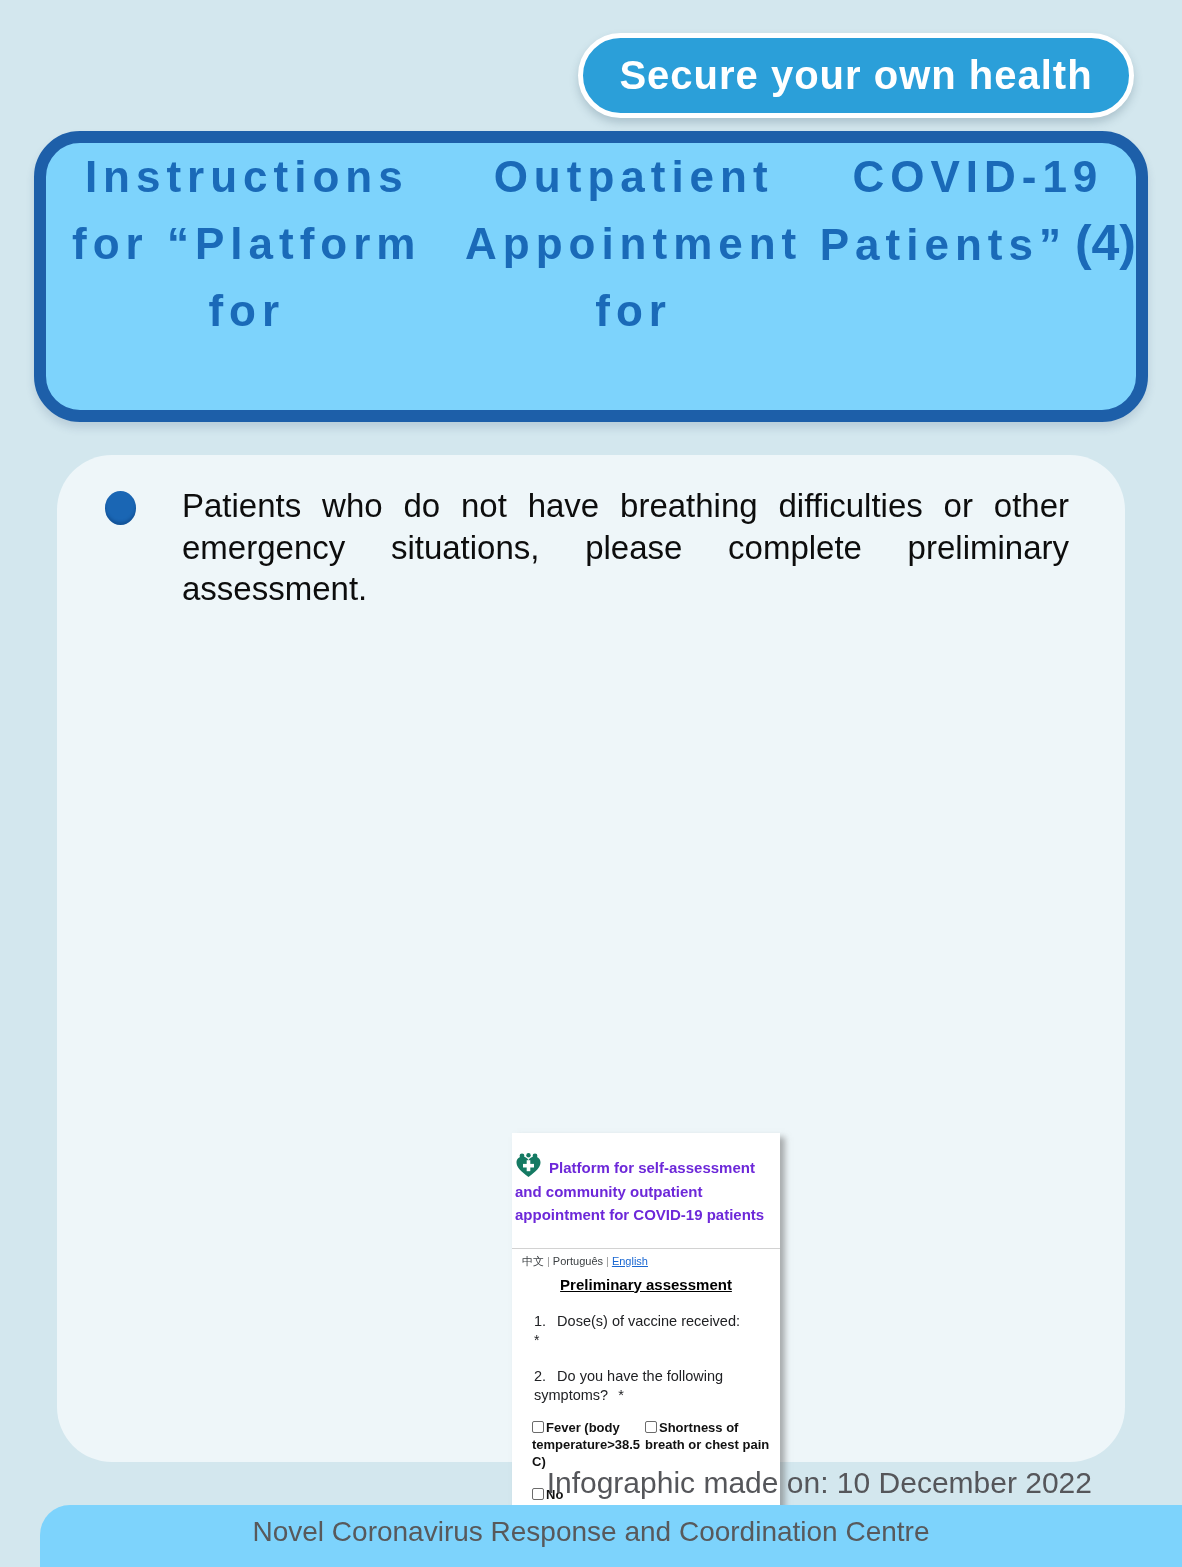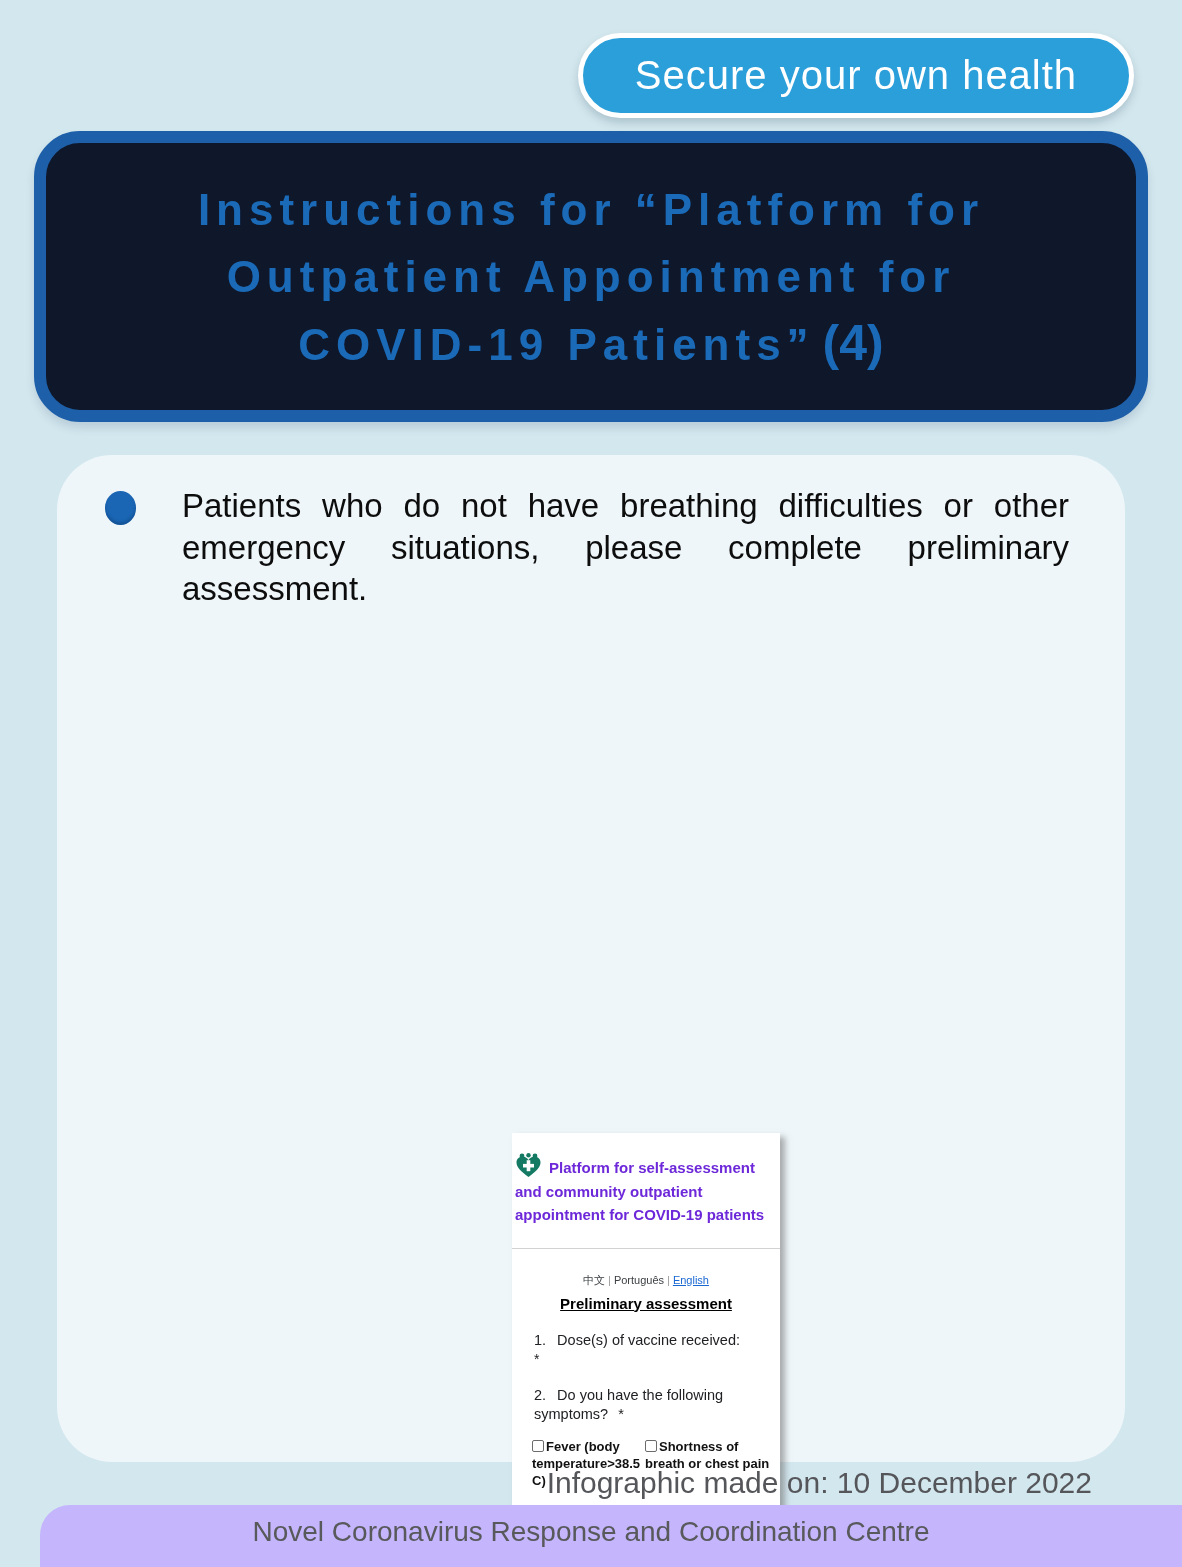"Secure your own health" .badge { font-weight: normal -> bold }
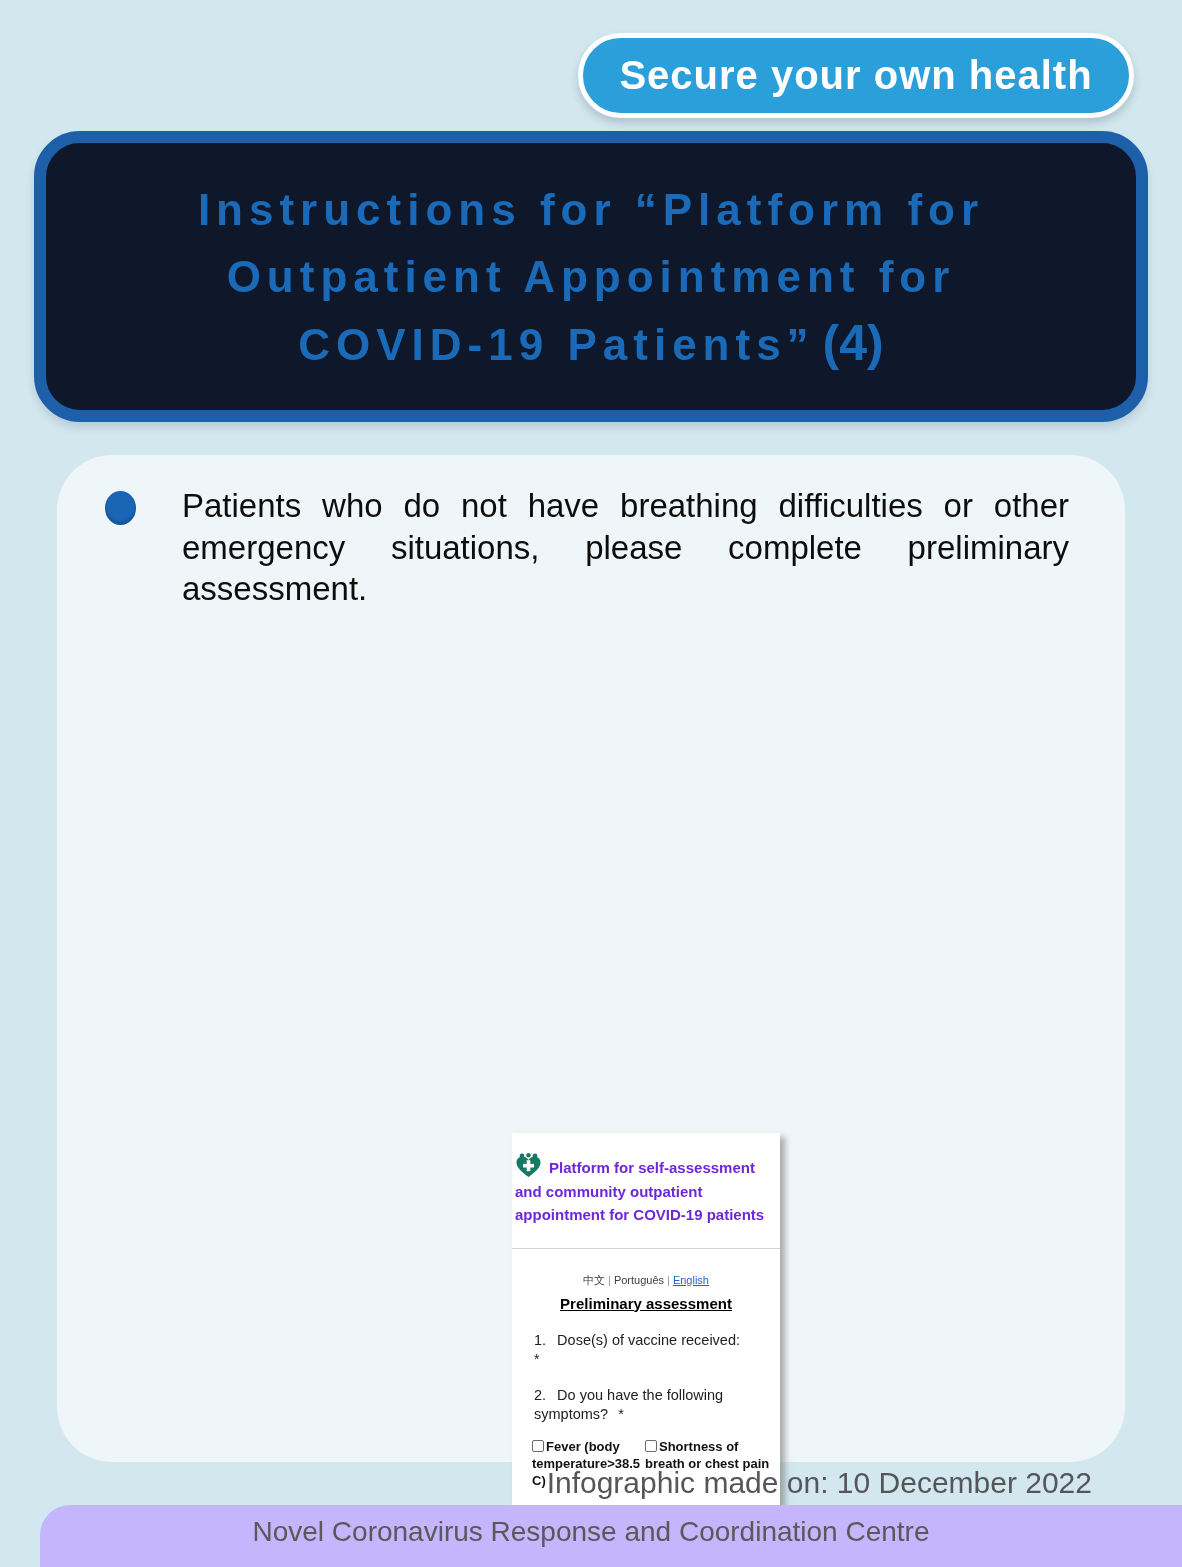"Instructions for “Platform for" .title-box { background: #0f172a -> #7dd3fc; flex-direction: column -> row }
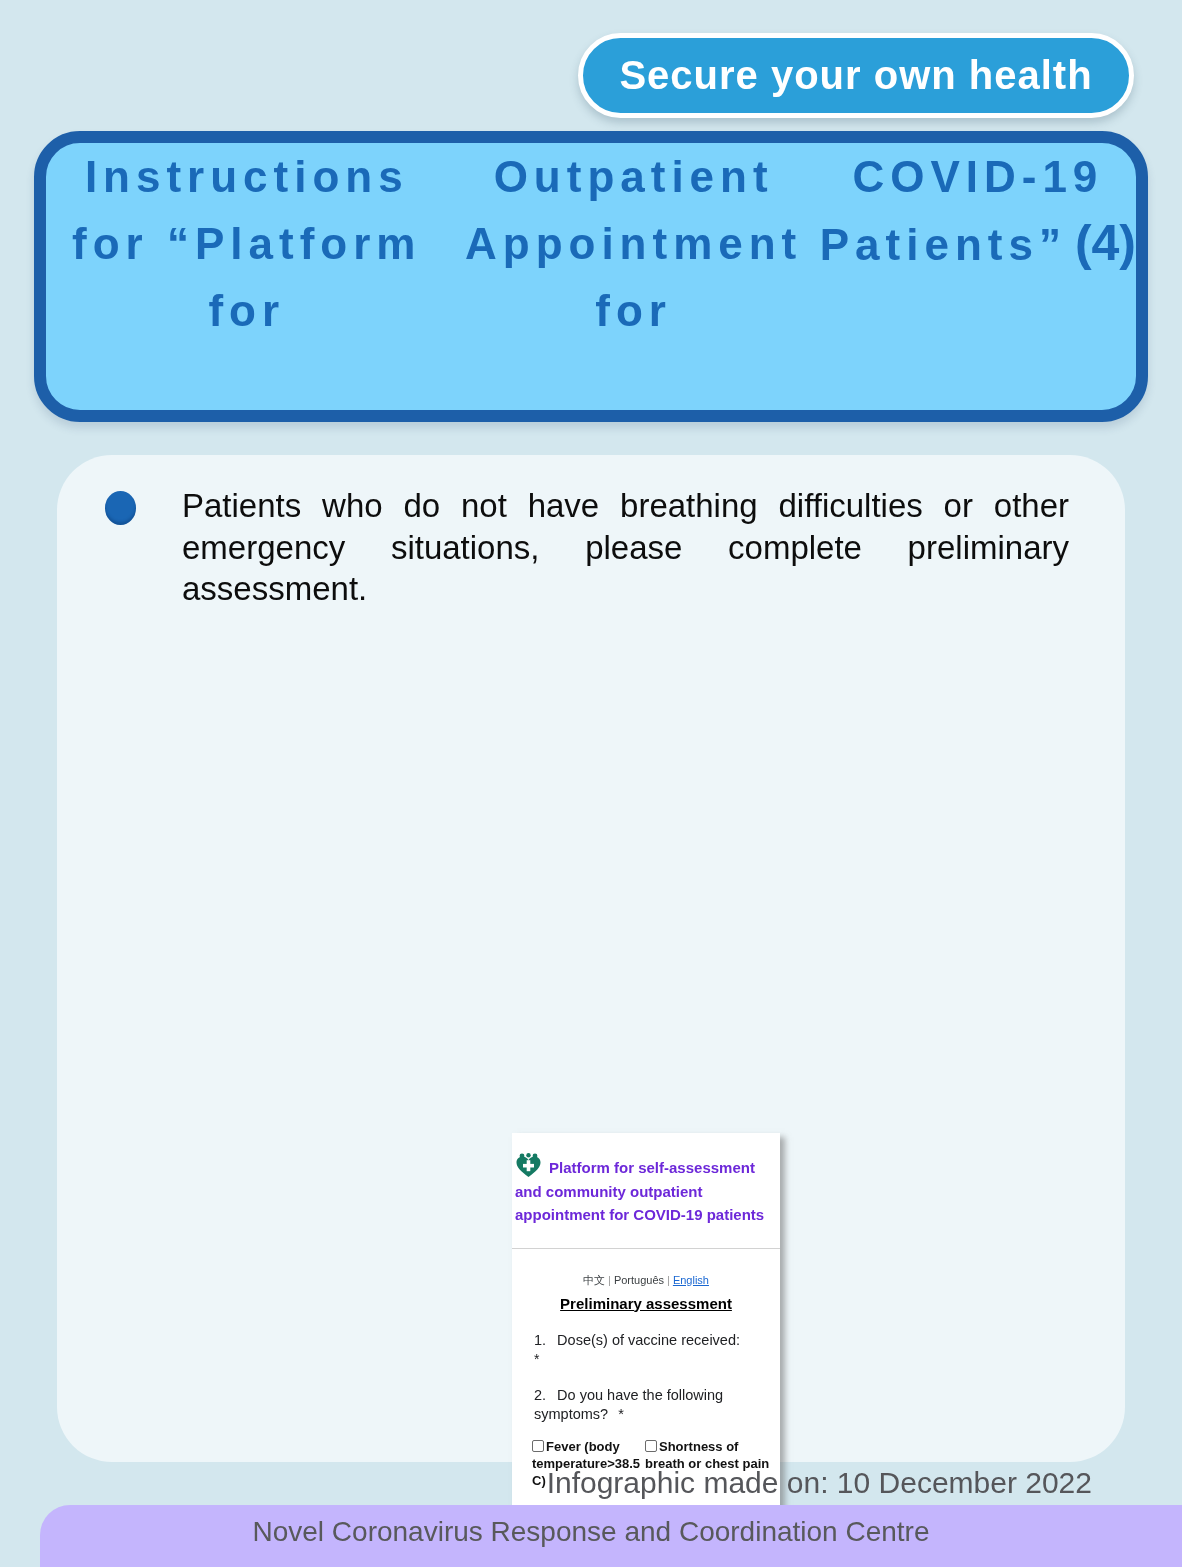"中文 | Português | English" .lang-row { padding: 24px 10px 0 -> 5px 10px 0; text-align: center -> left }
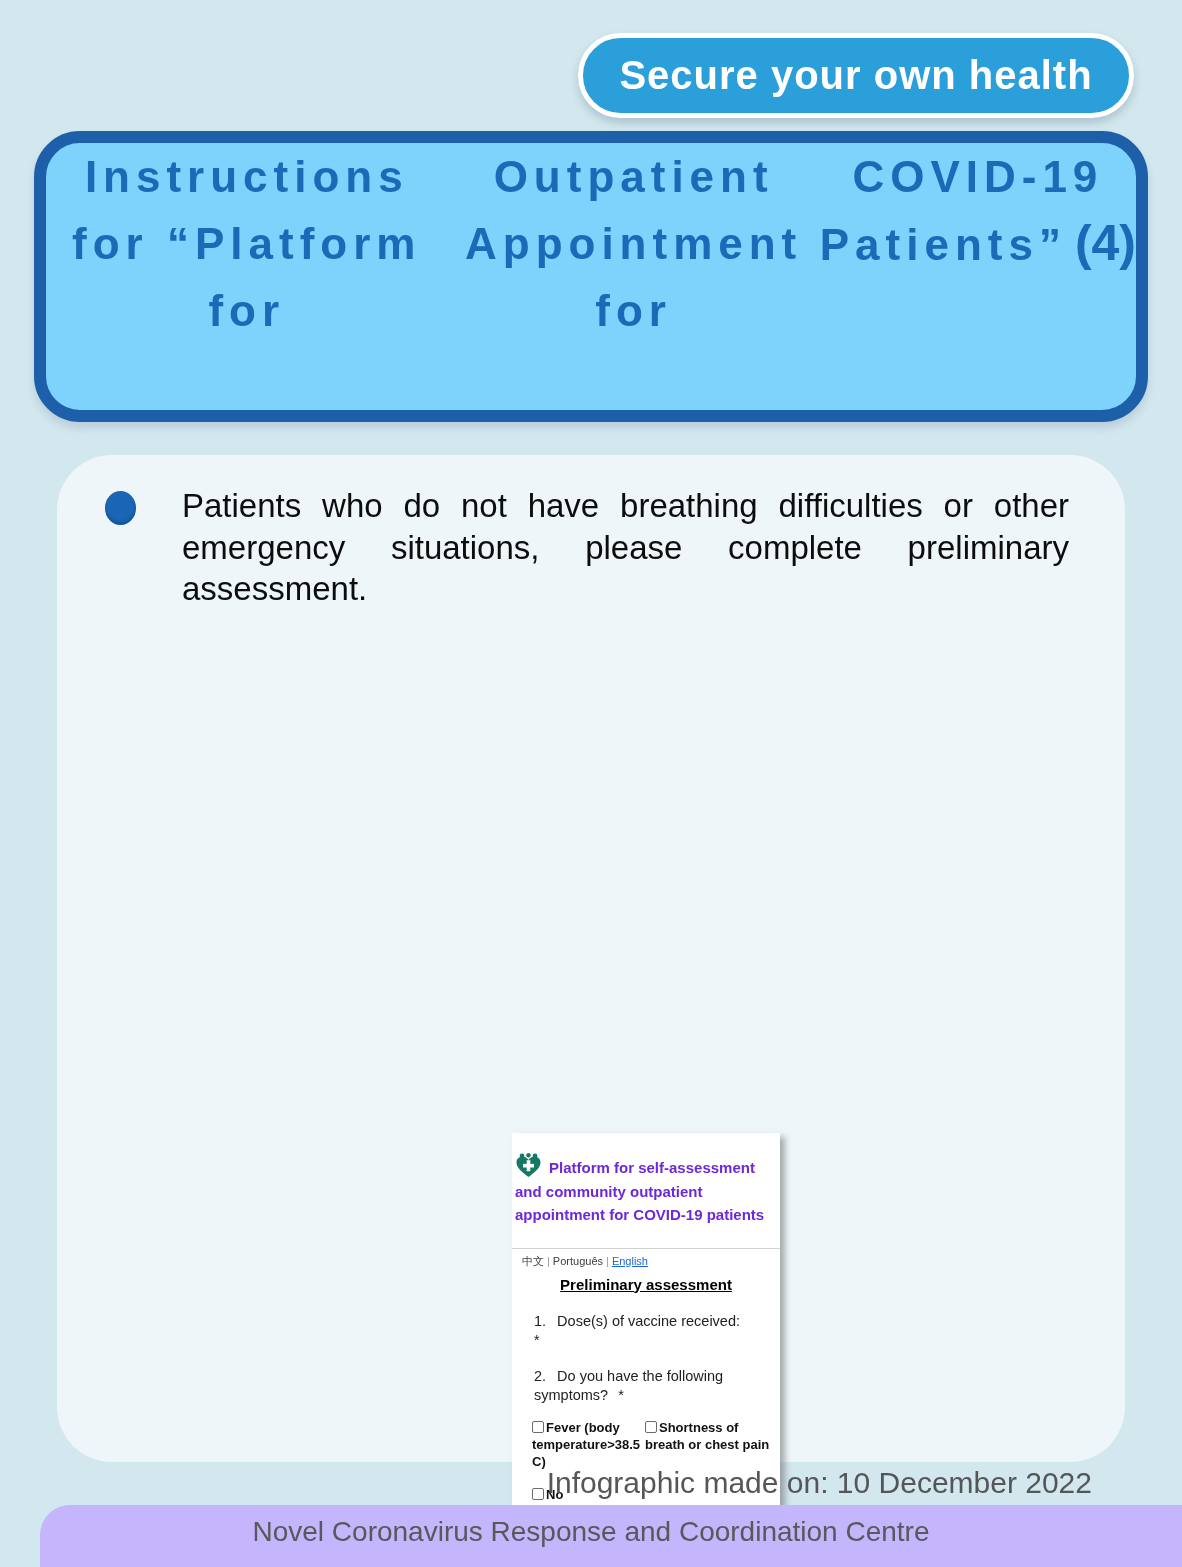"Novel Coronavirus Response and" .footer-bar { background: #c4b5fd -> #7dd3fc }
